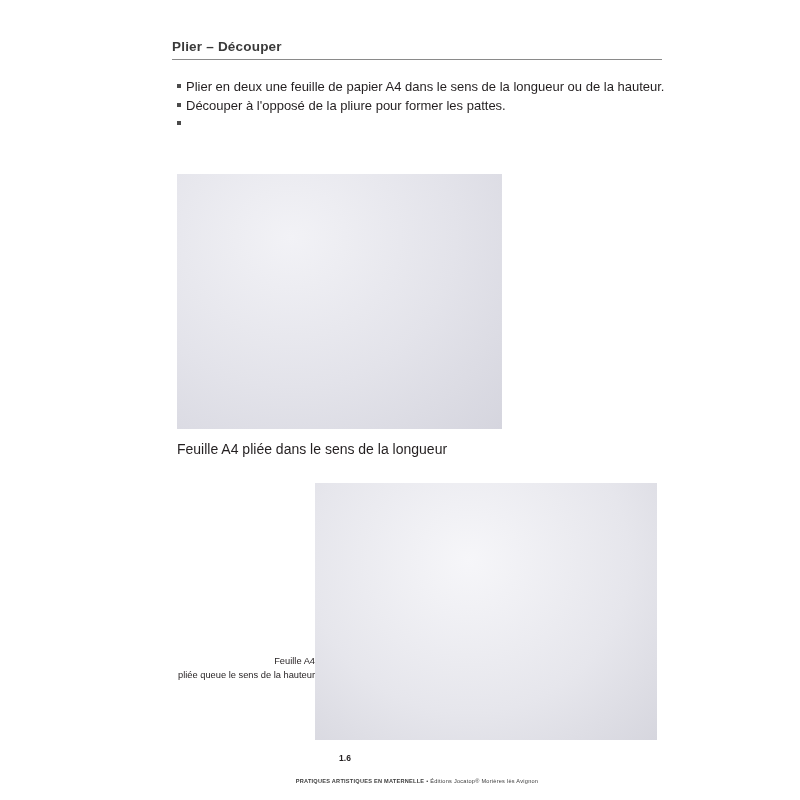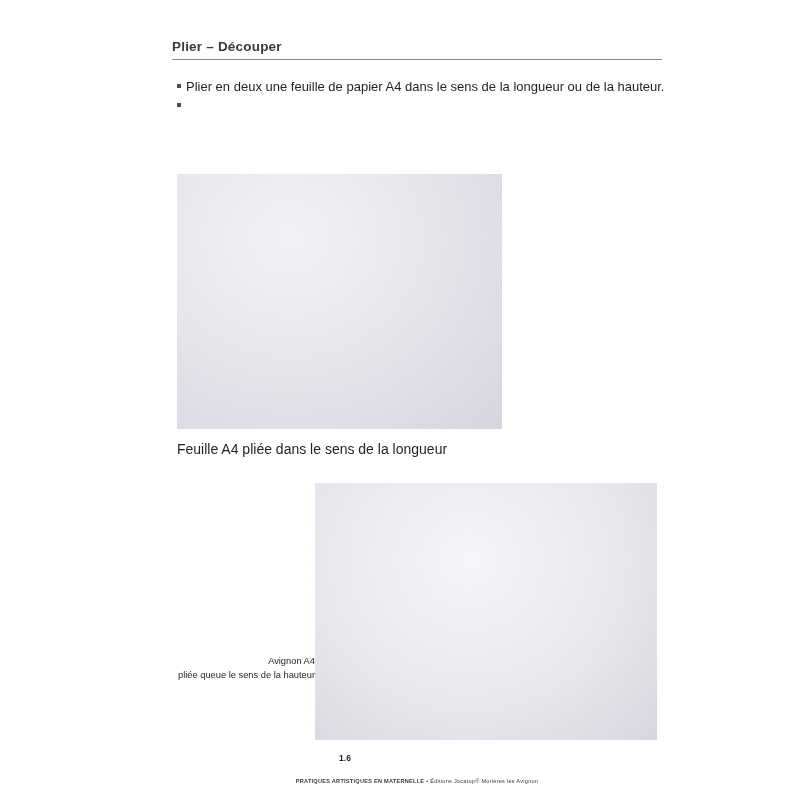"Découper à l'opposé de la" div.bullet-row { html: none -> <div> <span> <span></span> </span> <span>Découper à l'opposé de la pliure pour former les pattes.</span> </div> }
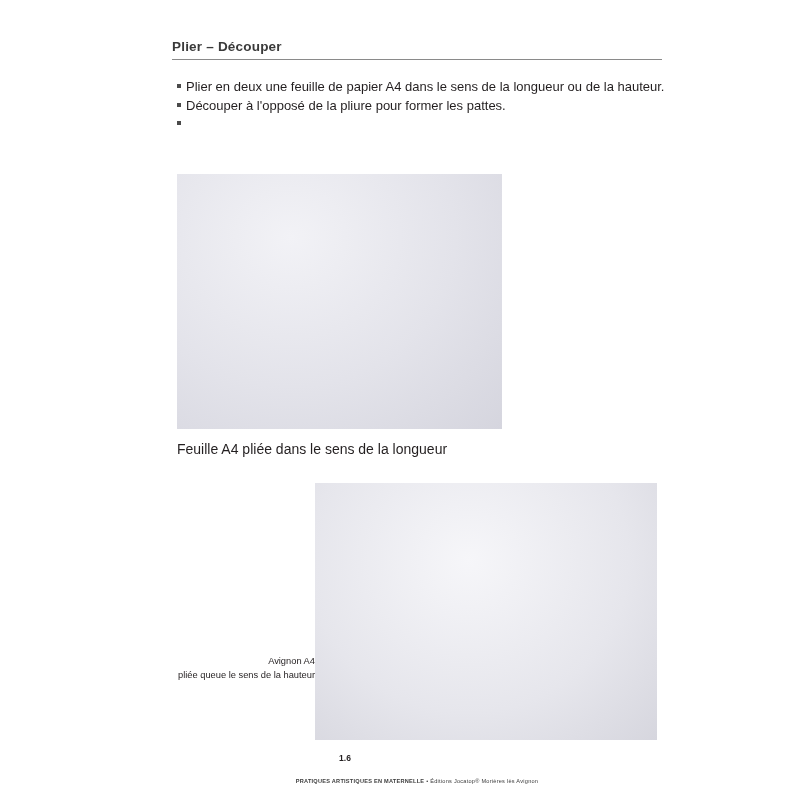"Avignon A4" div { text: Avignon -> Feuille }
